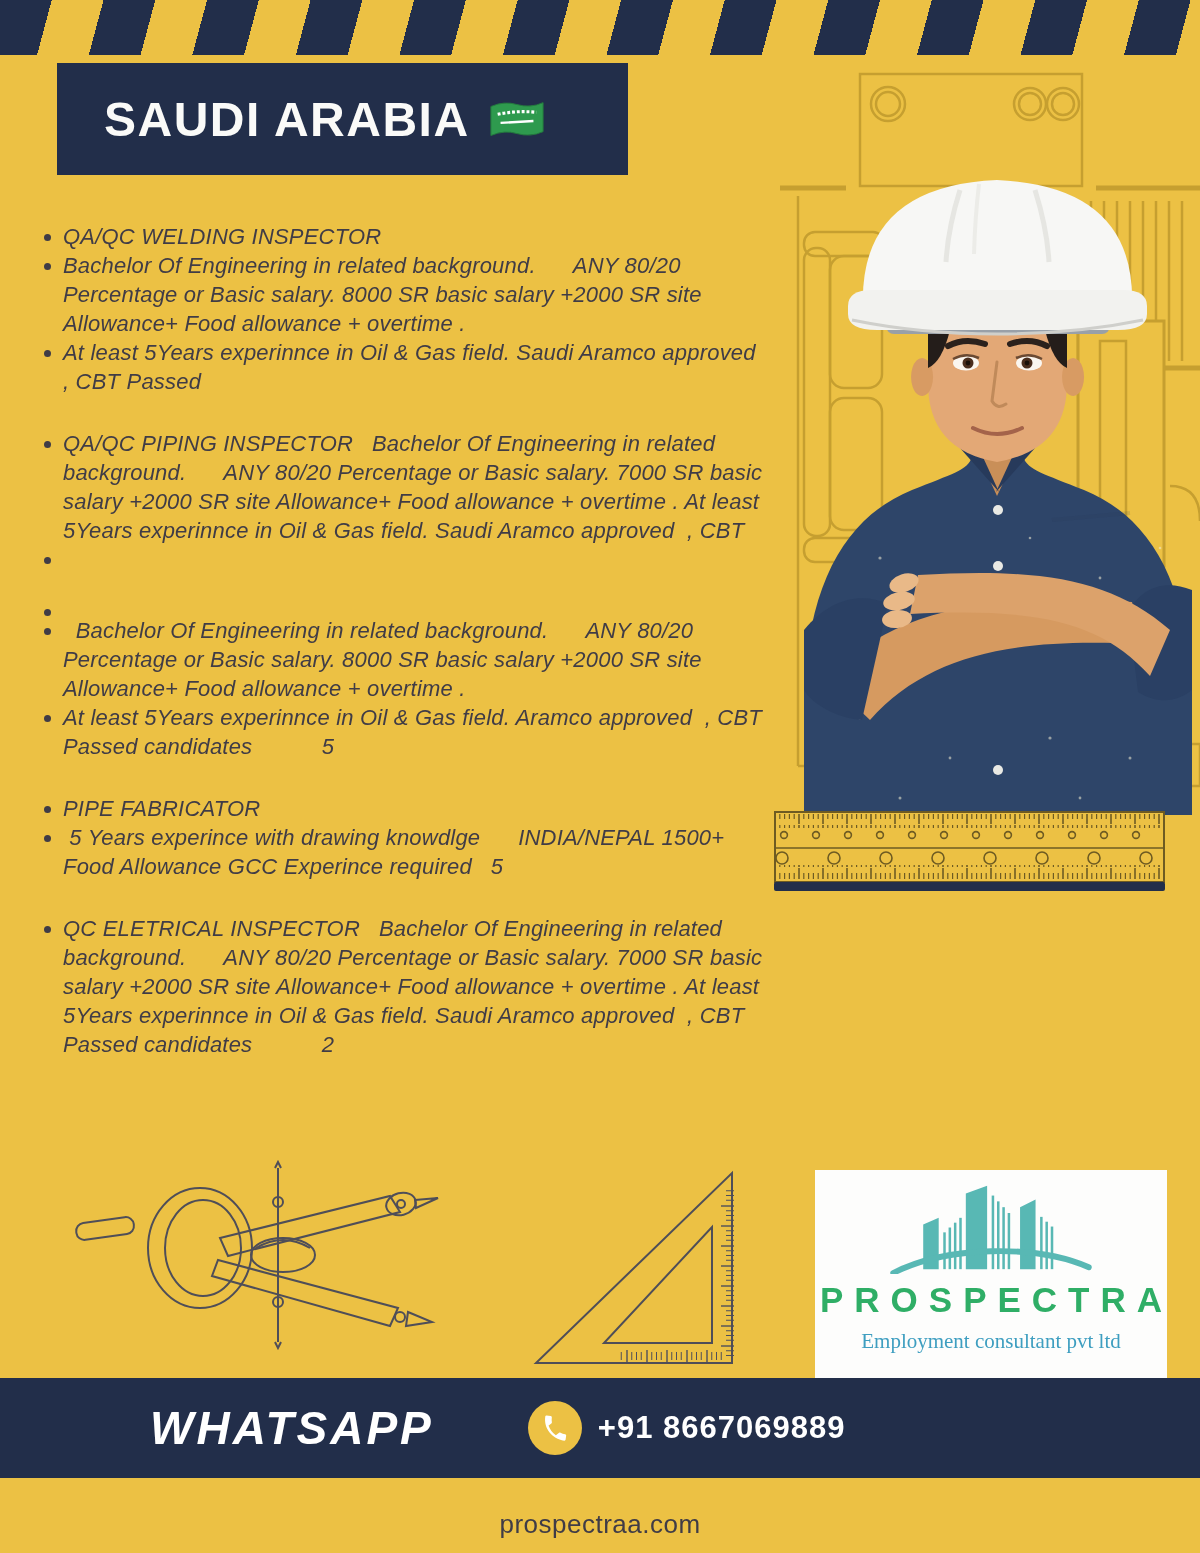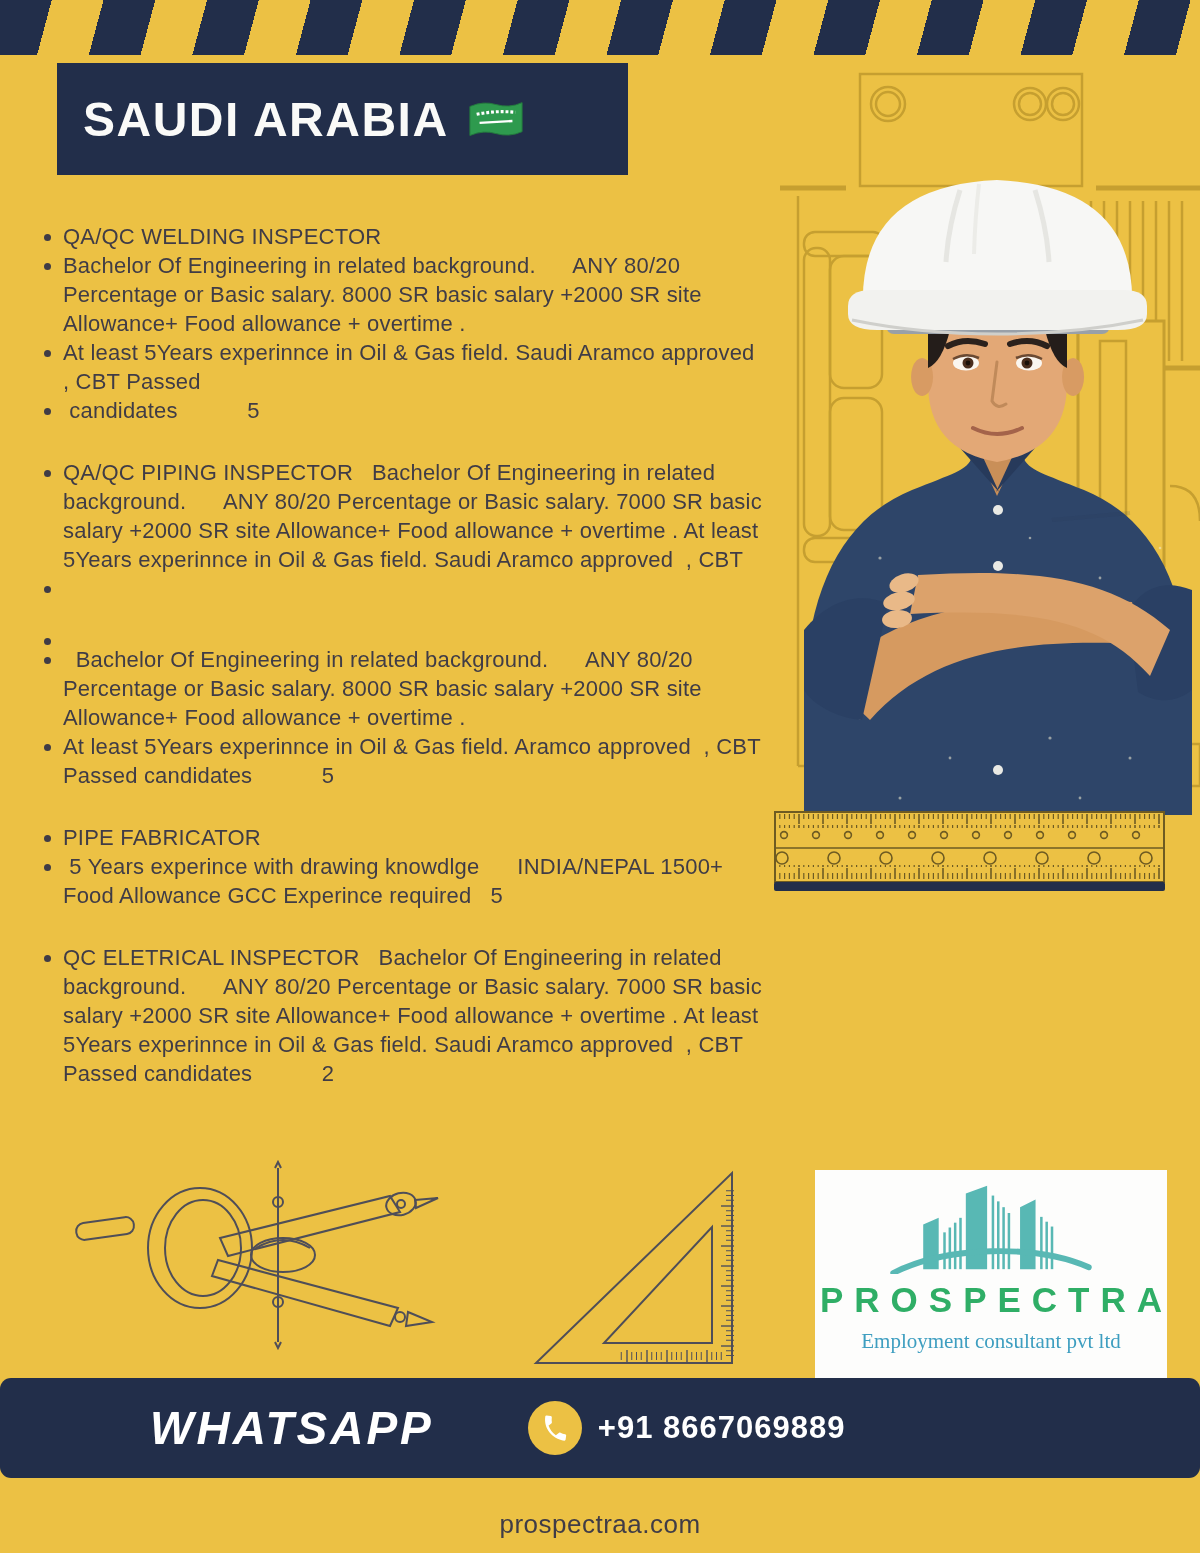"SAUDI ARABIA" .title-box { padding-left: 26px -> 47px }
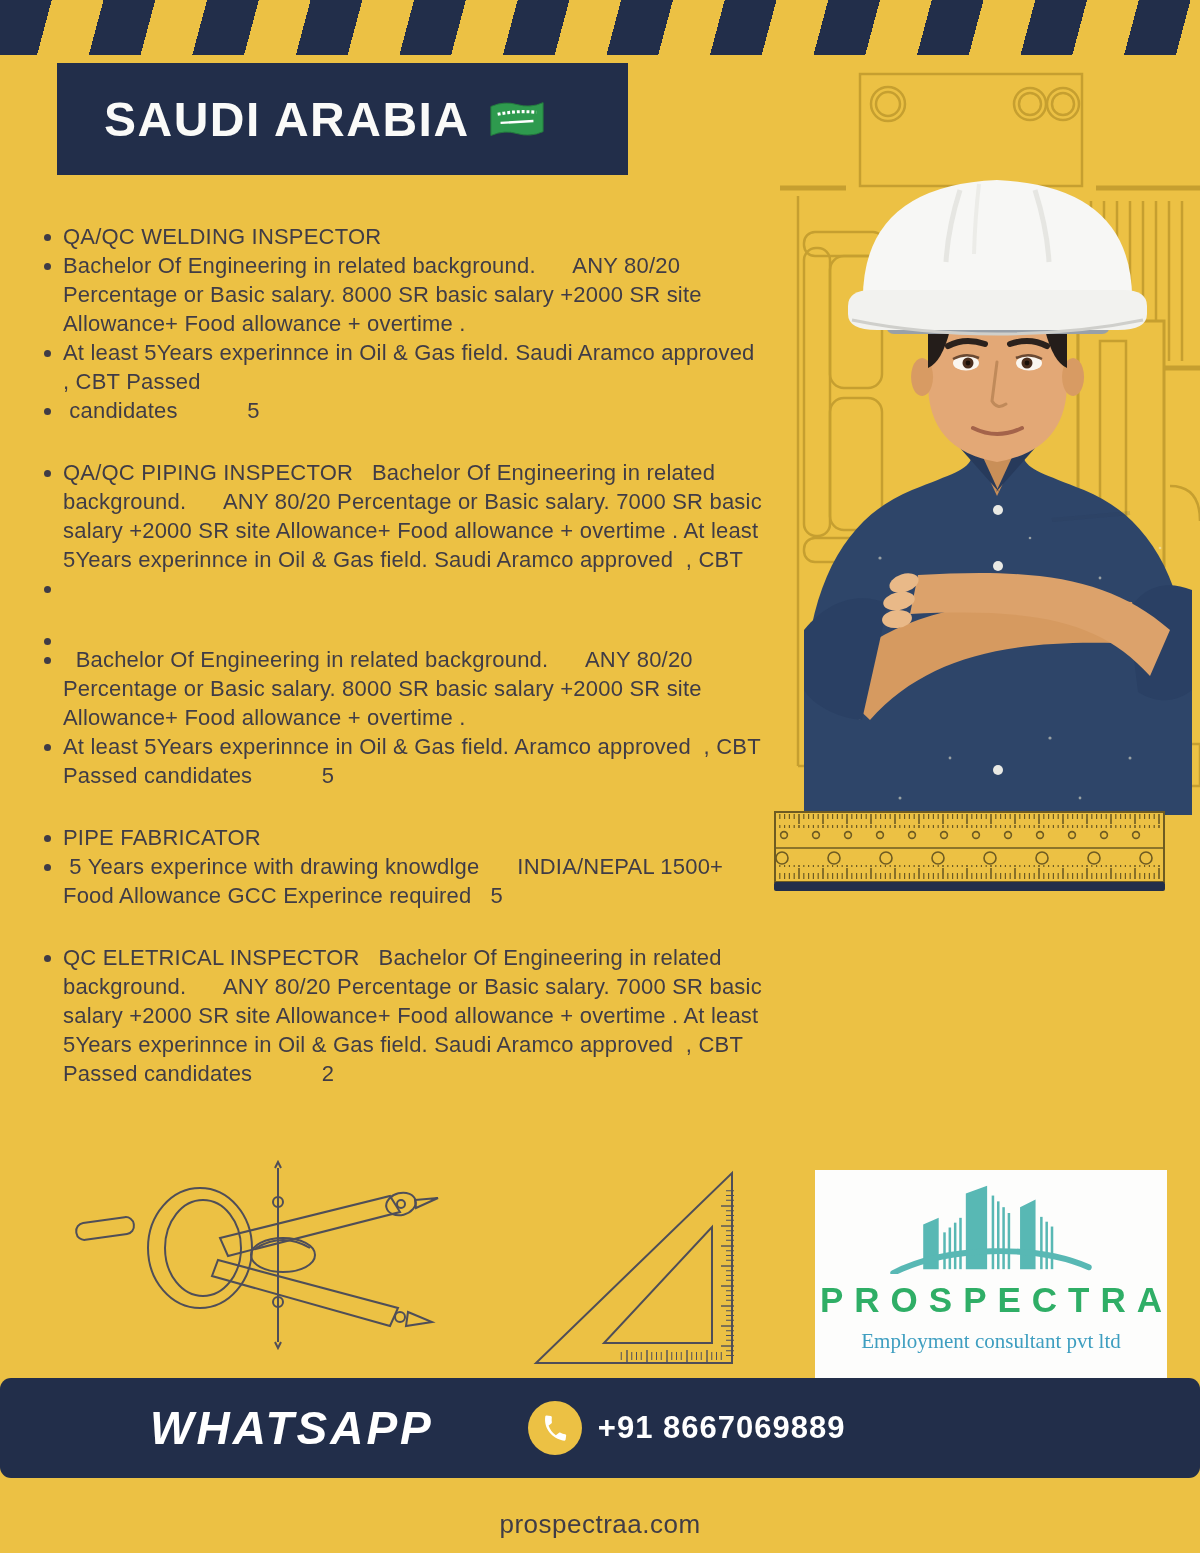"QA/QC WELDING INSPECTOR" .brow { font-style: none -> italic }
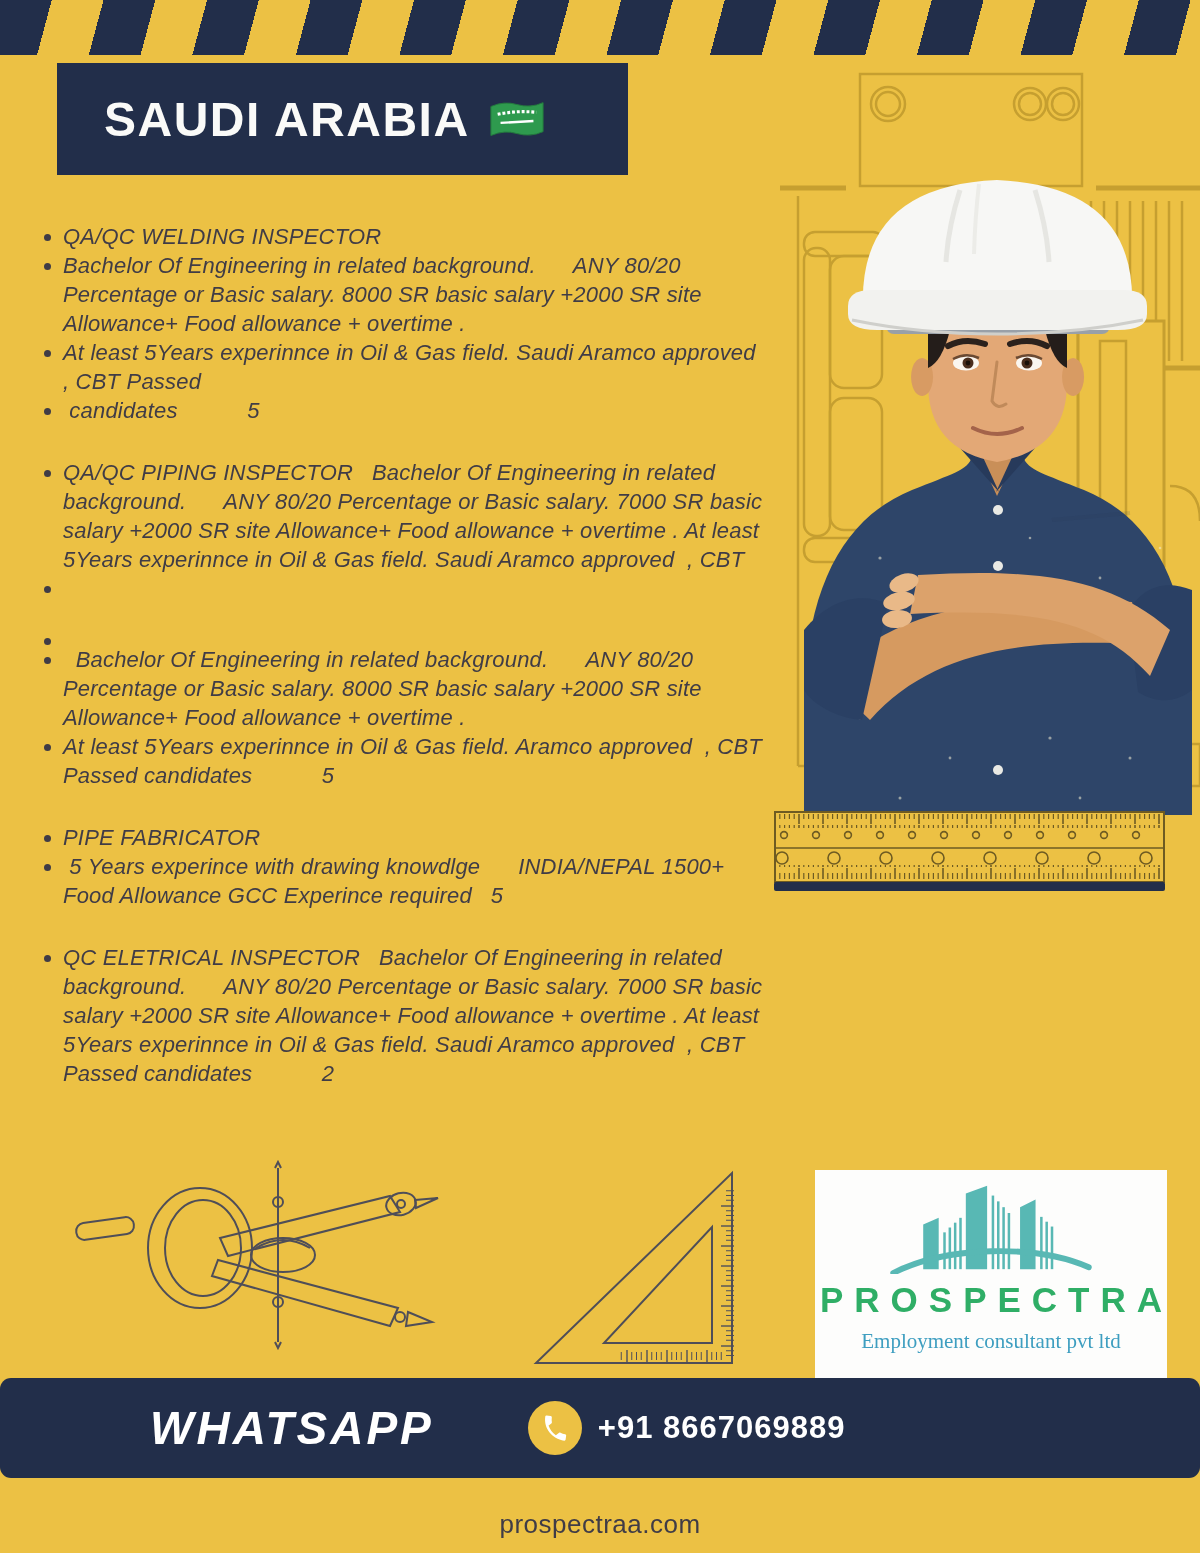"candidates 5" div.brow { html: <div> <span></span> <span> candidates 5</span> </div> -> none }
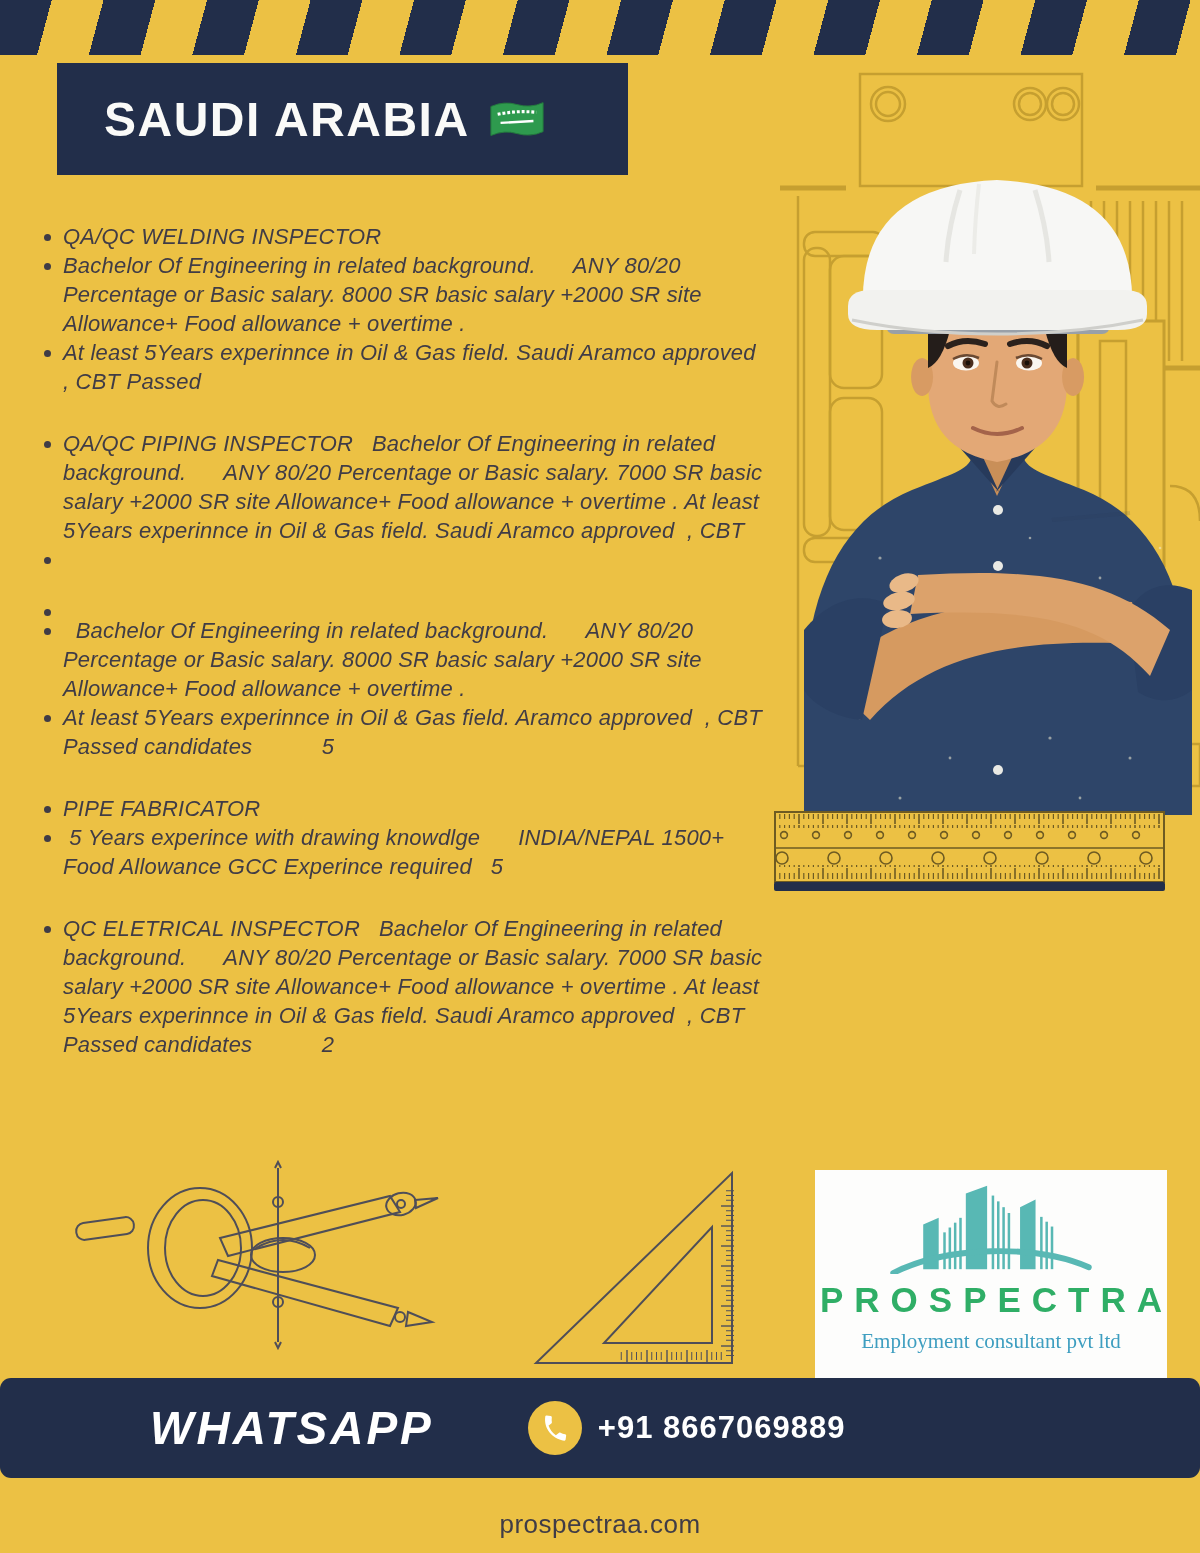"WHATSAPP" .wa-bar { border-radius: 11px -> none }
